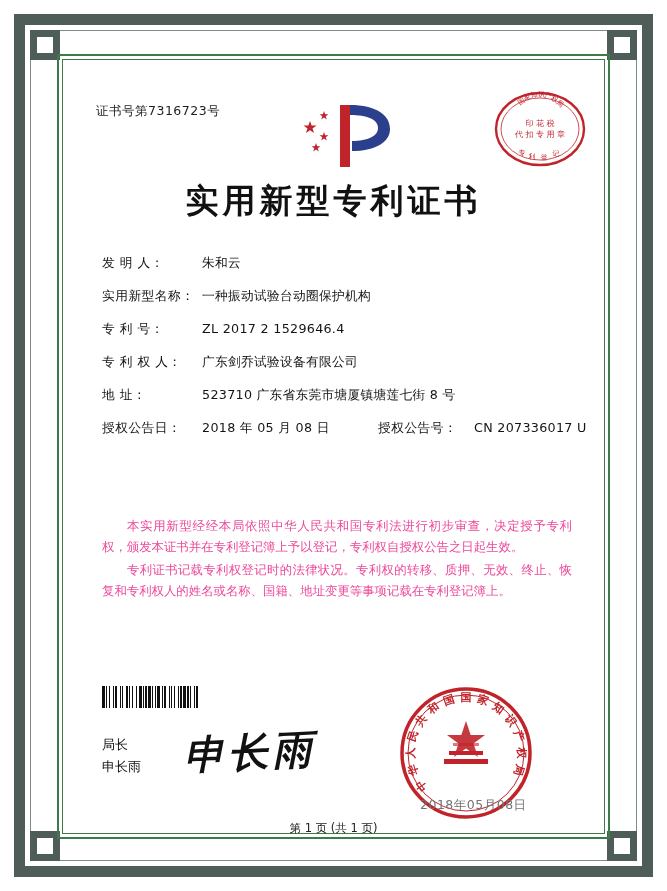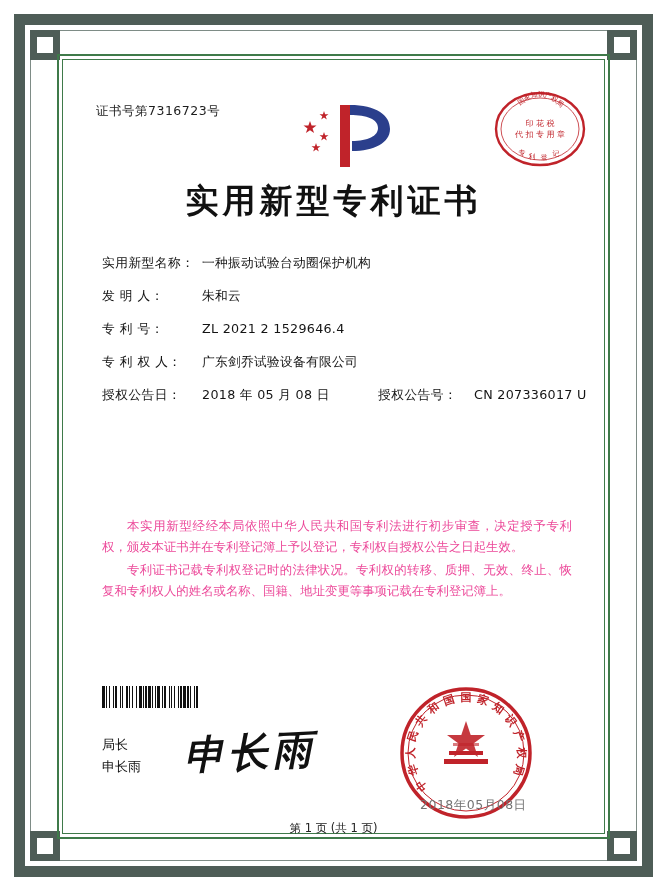"实用新型名称： 一种振动试验台动圈保护机构" div.field { order: before "发 明 人： 朱和云" -> after "发 明 人： 朱和云" }
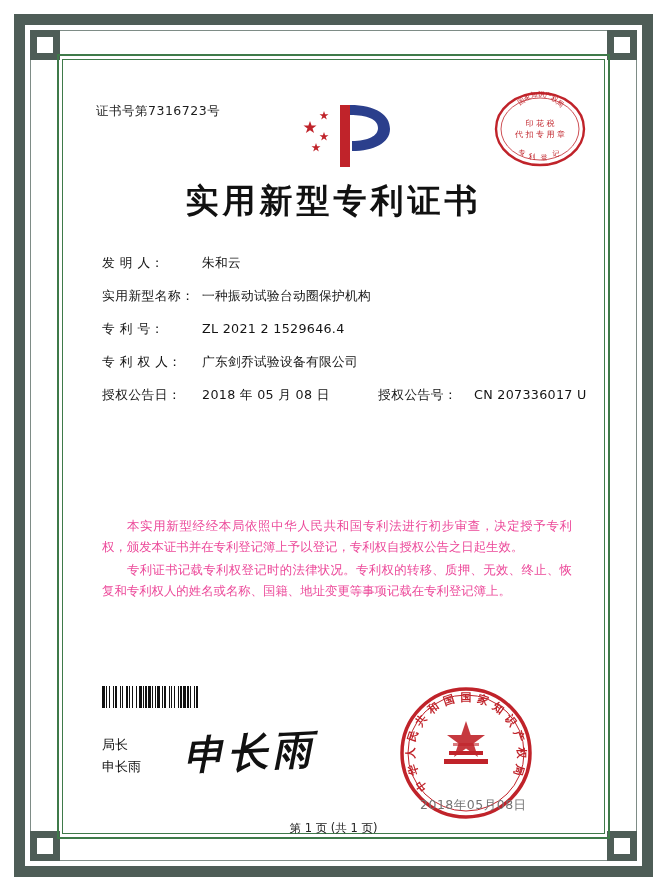"ZL 2021 2 1529646.4" span.val { text: 2021 -> 2017 }
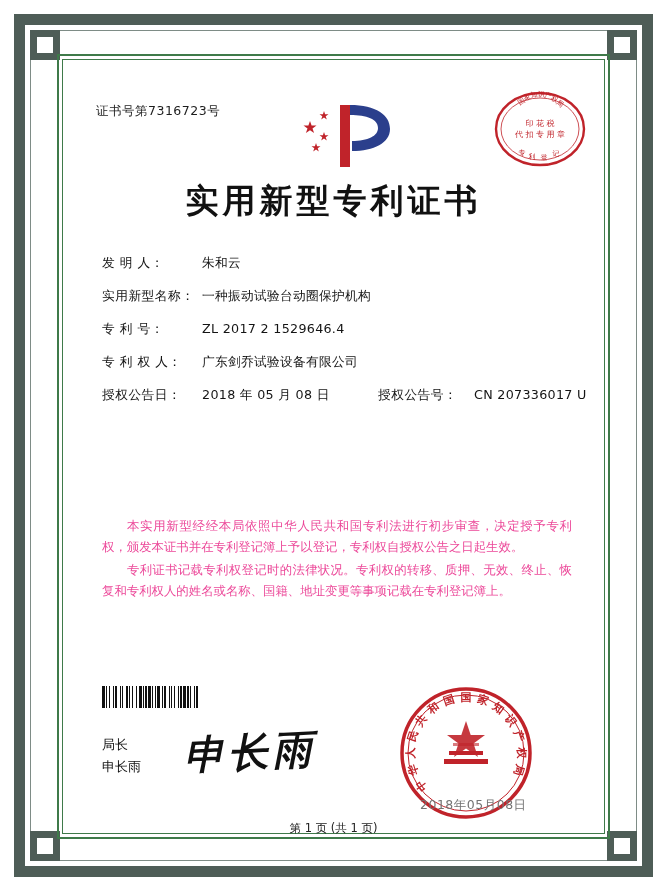"地 址： 523710 广东省东莞市塘厦镇塘莲七街 8" div.field { html: none -> <div> <span>地 址：</span> <span>523710 广东省东莞市塘厦镇塘莲七街 8 号</span> </div> }
